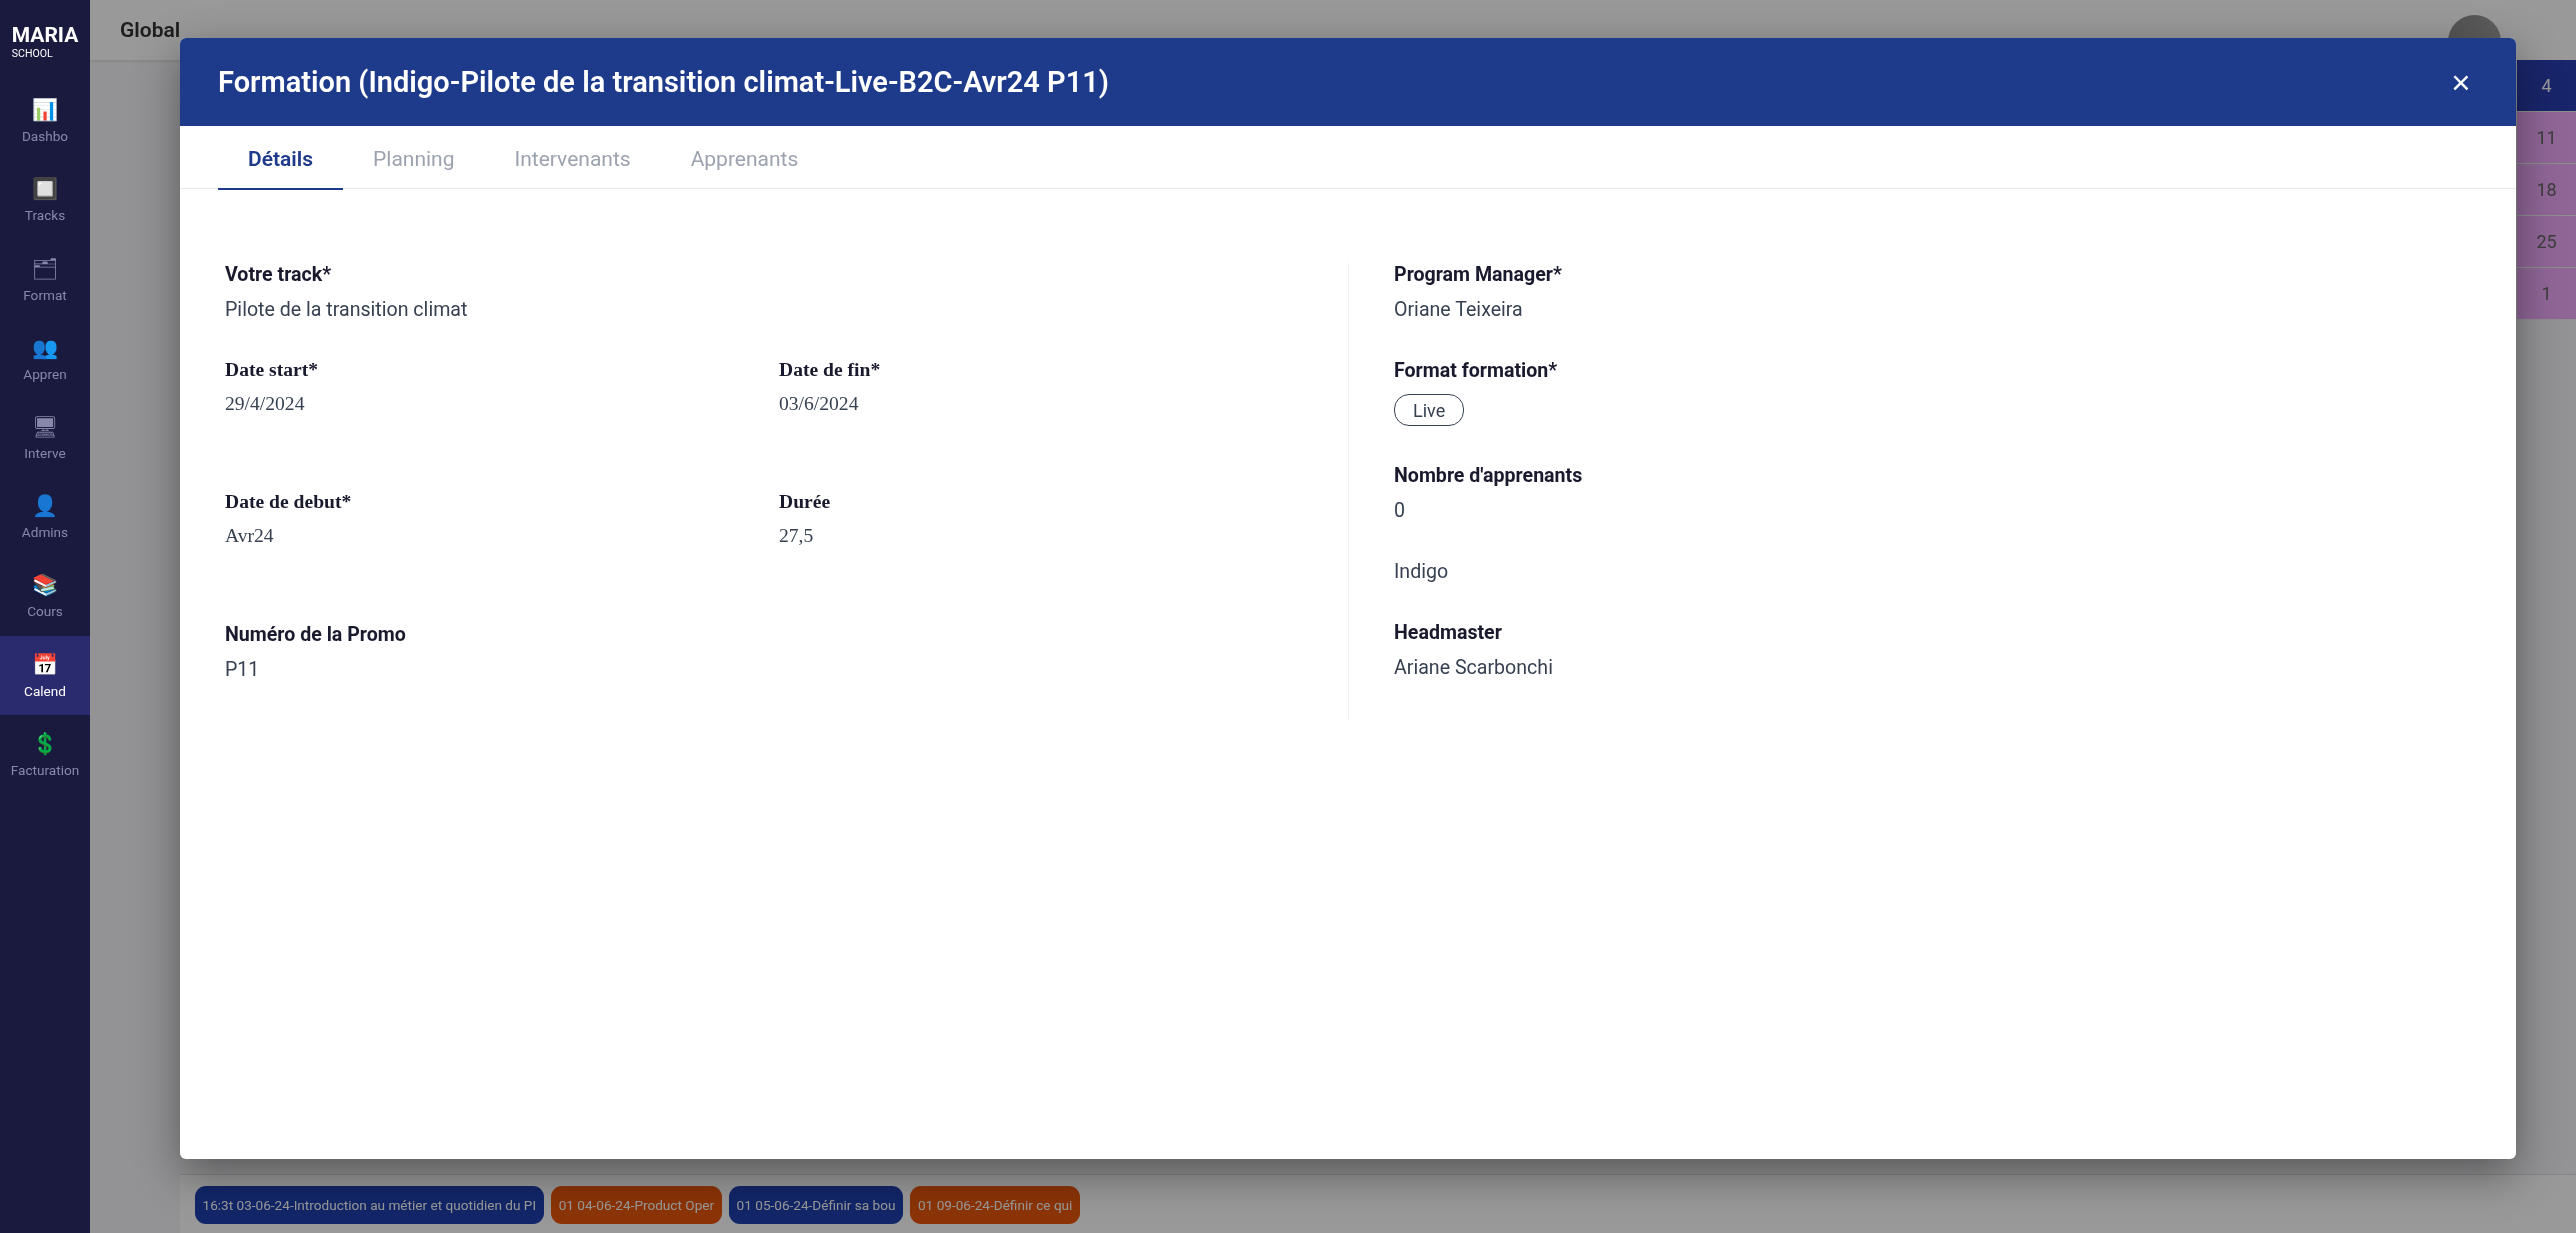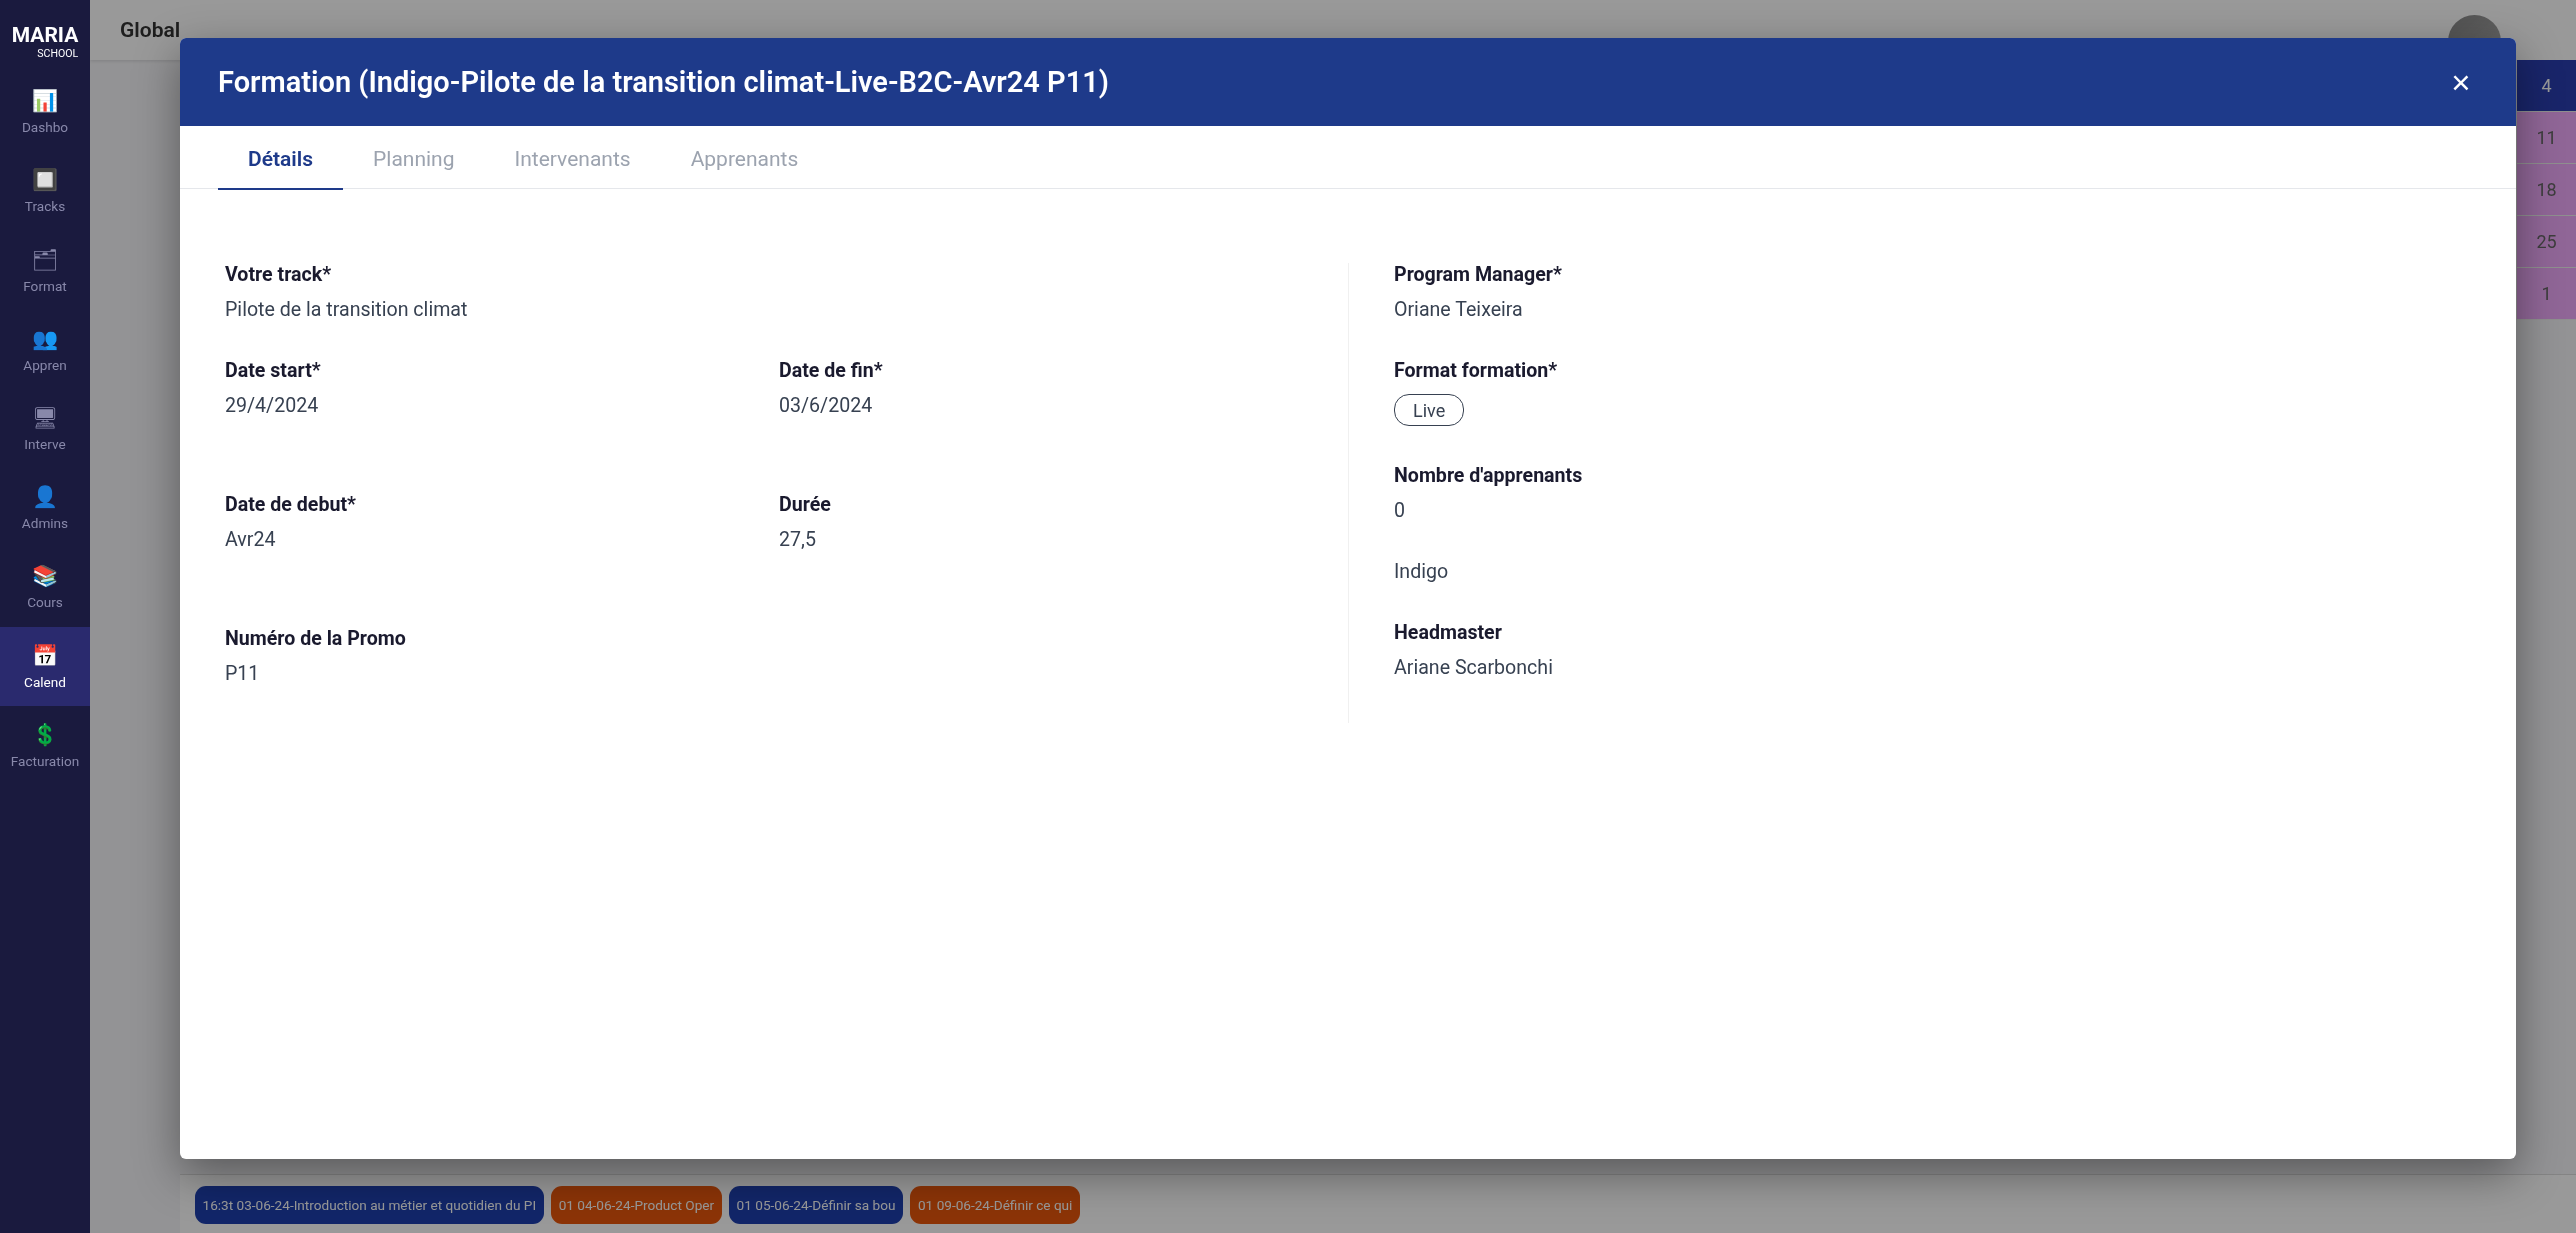"MARIA" .sidebar-logo { margin-bottom: 13px -> 22px; text-align: right -> left }
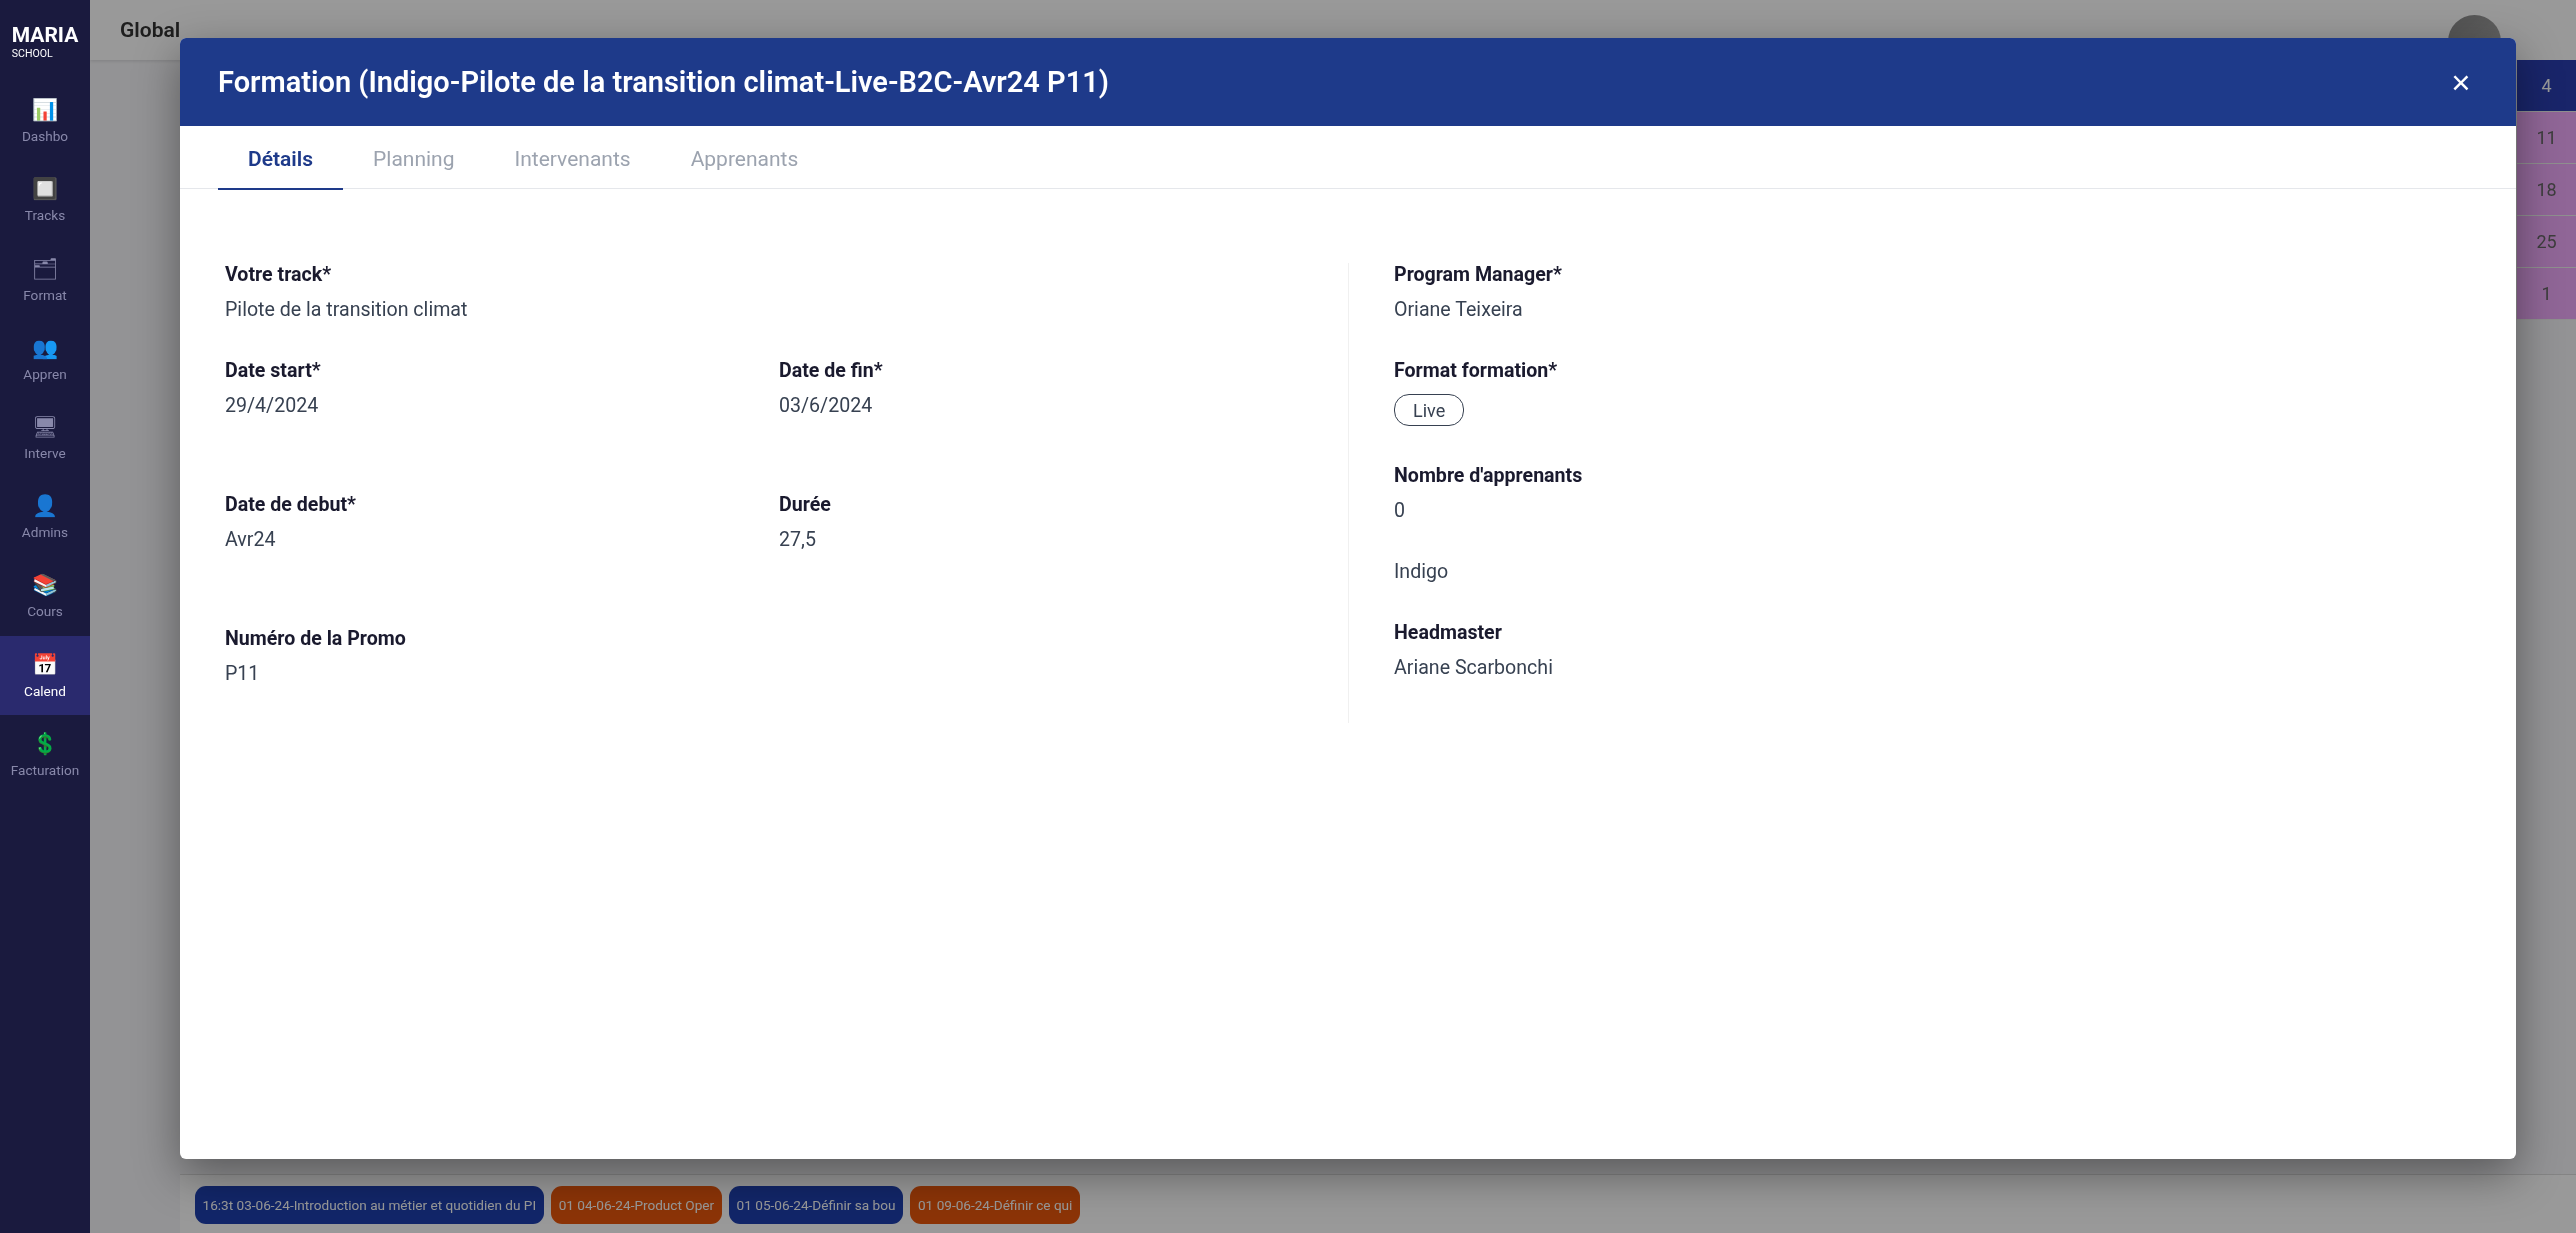"Date start*" .fields-row { font-family: none -> Liberation Serif, serif }
